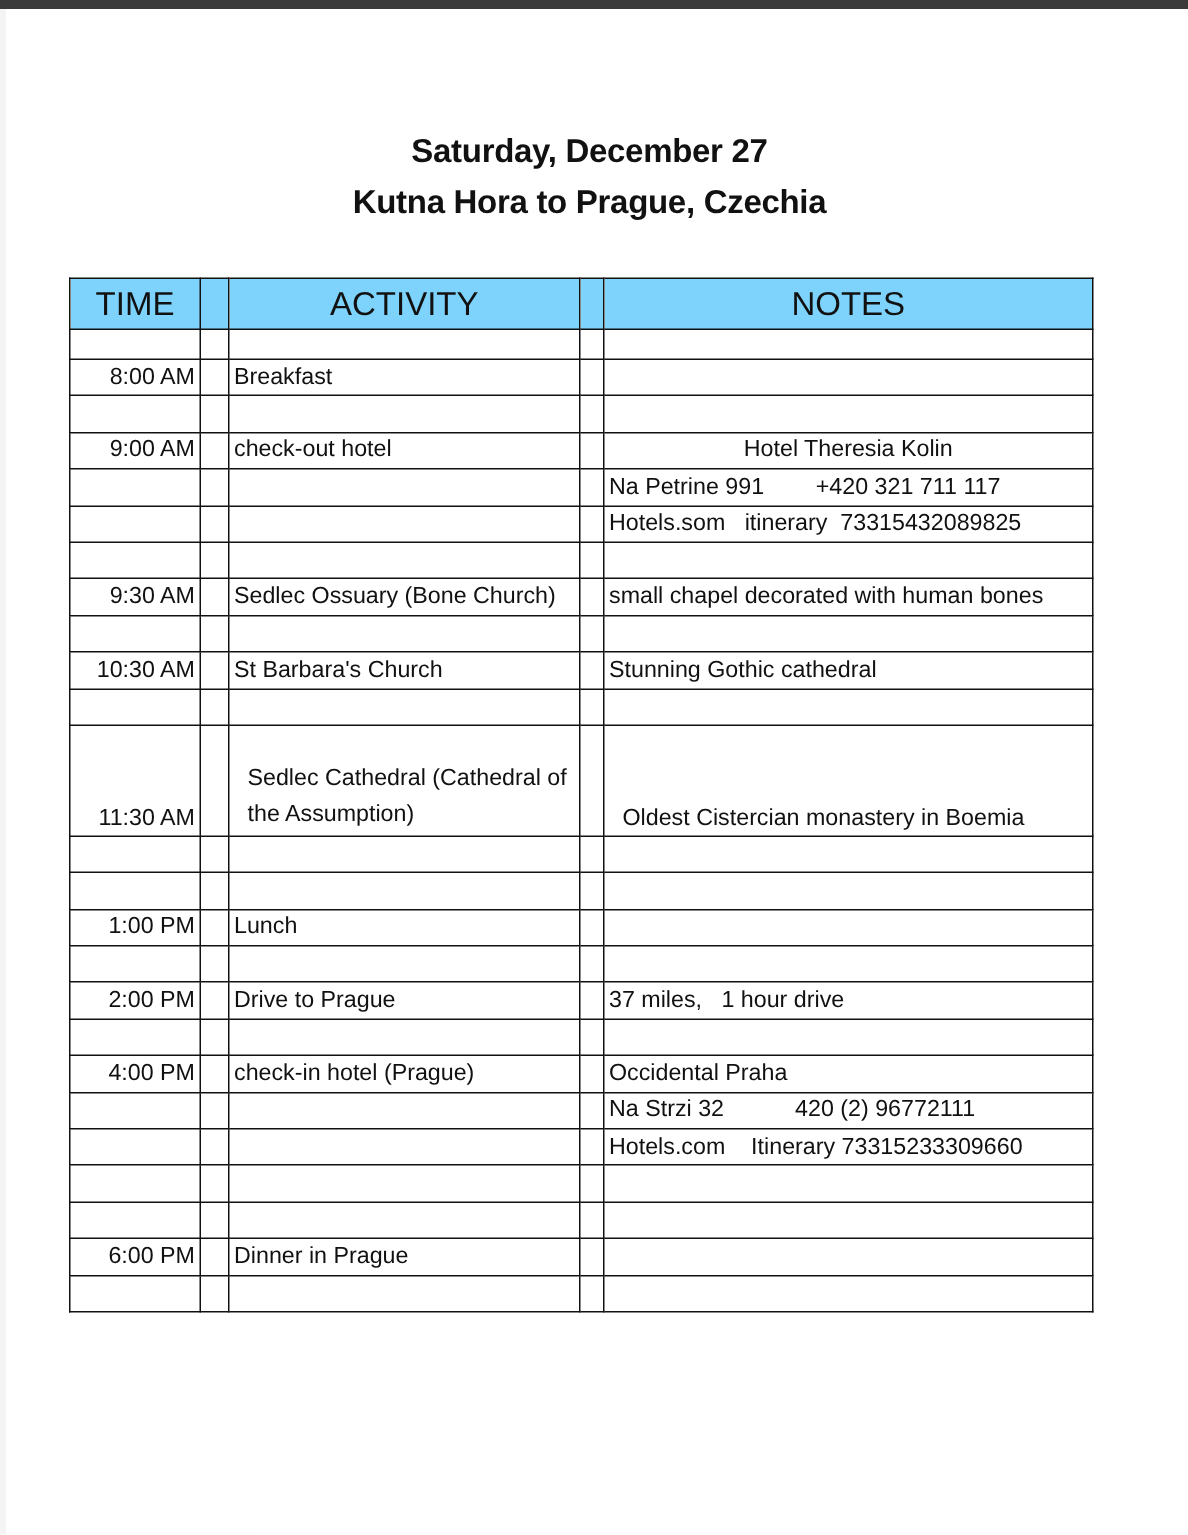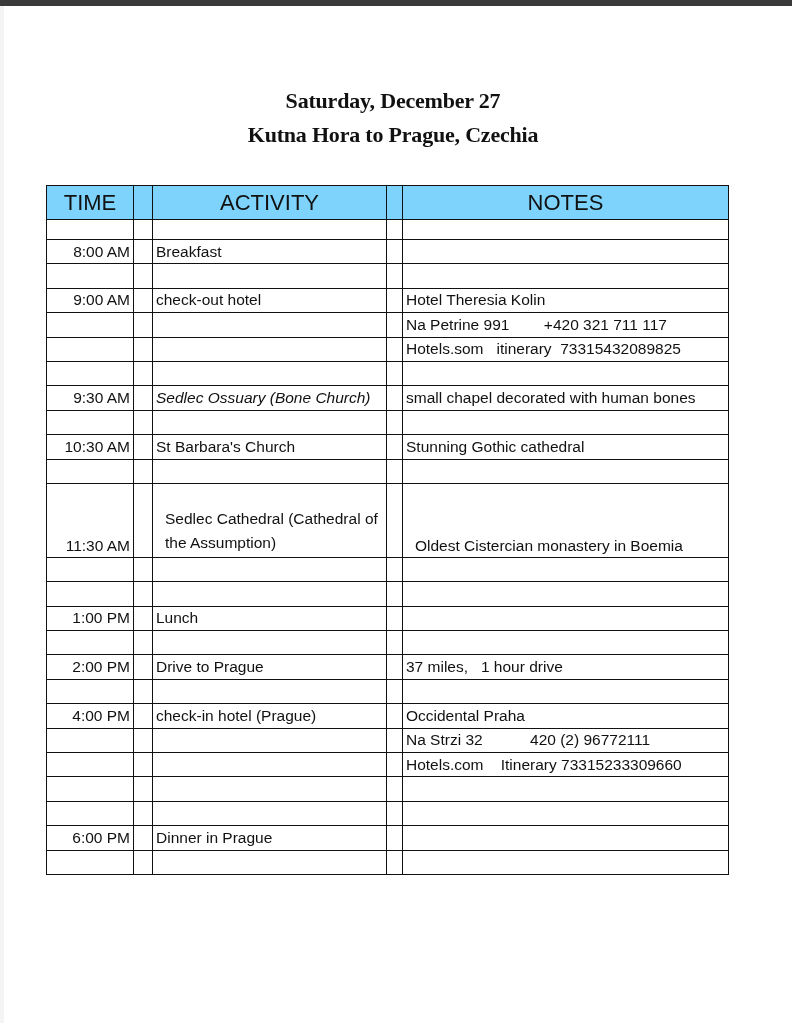"Saturday, December 27" .title { font-family: Liberation Serif, serif -> none }
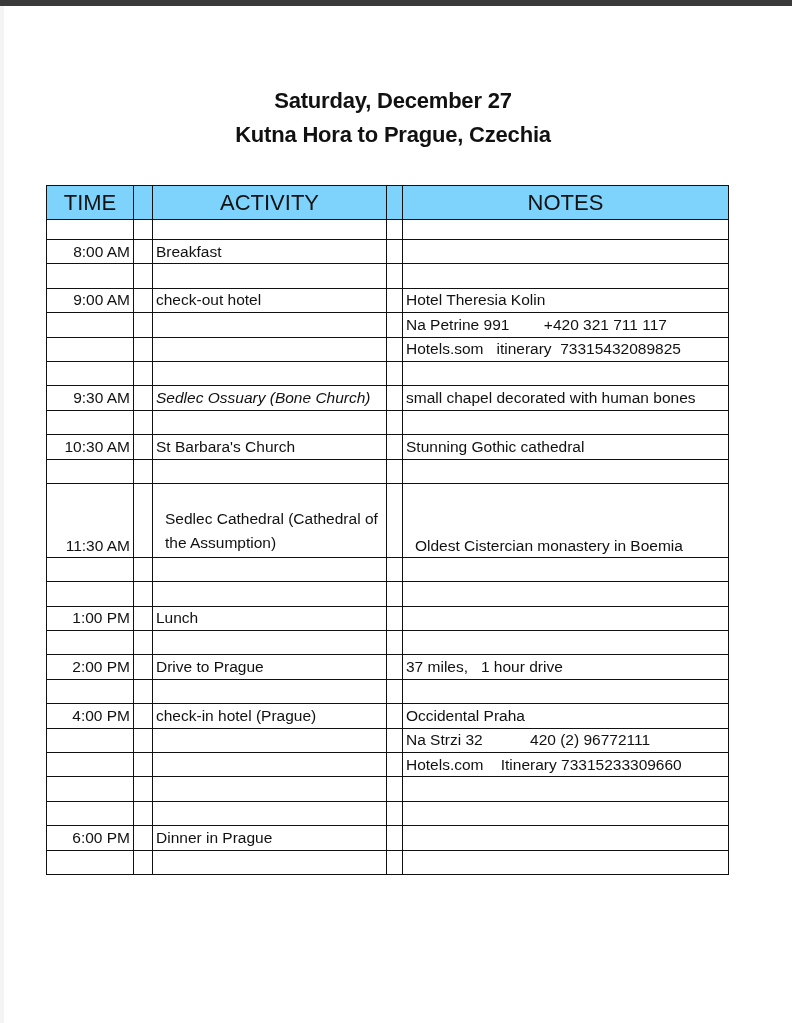"Hotel Theresia Kolin" td { text-align: none -> center }
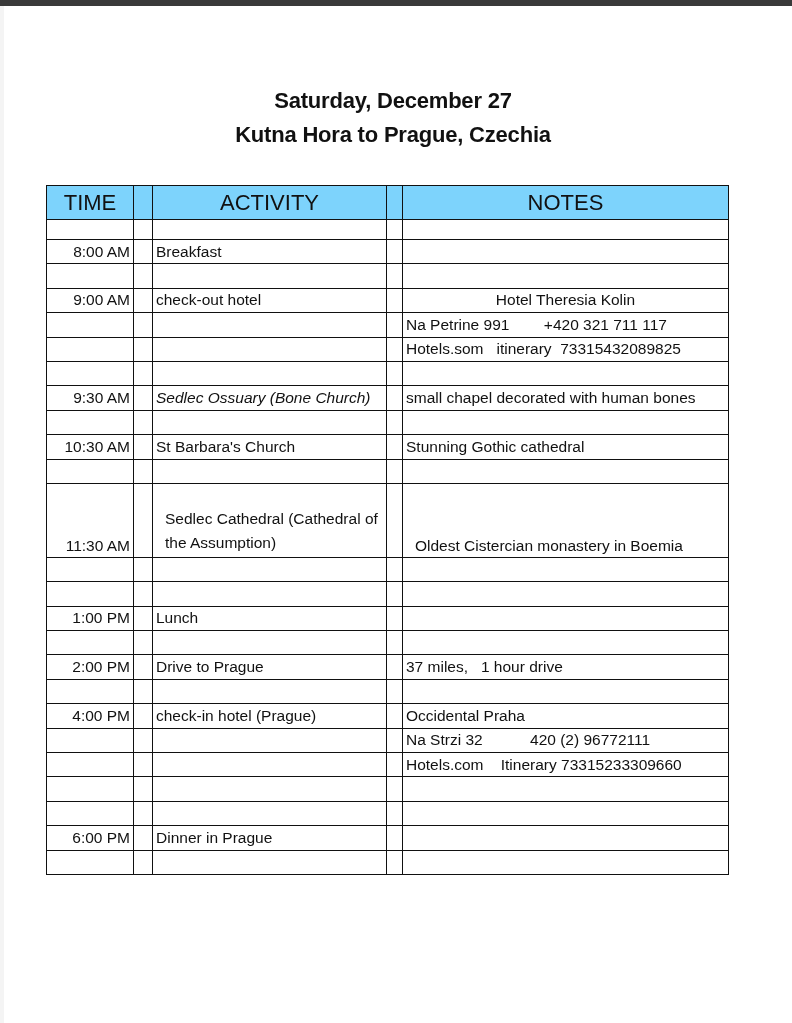"Sedlec Ossuary (Bone Church)" td { font-style: italic -> none }
